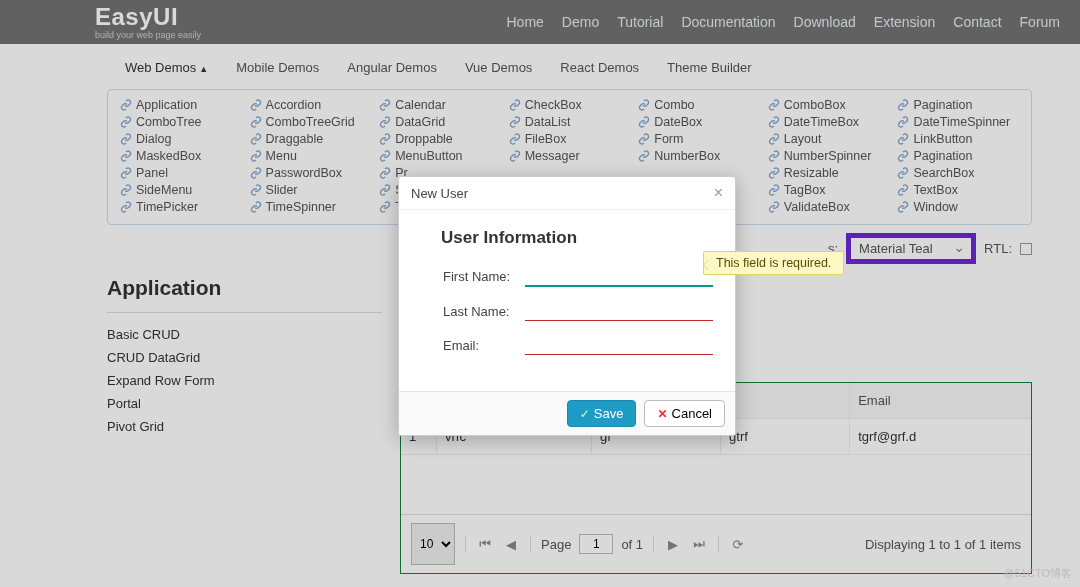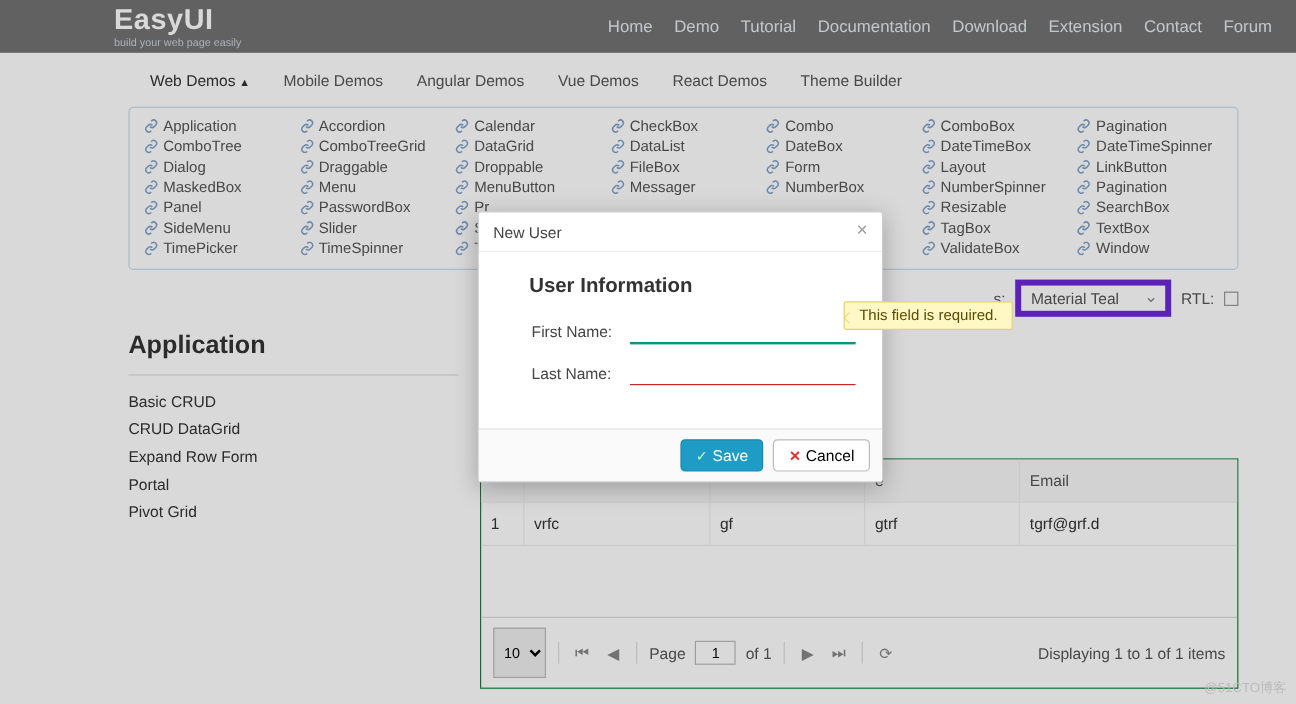"Email:" div.form-row { html: none -> <div> <label>Email:</label> <input> </div> }
